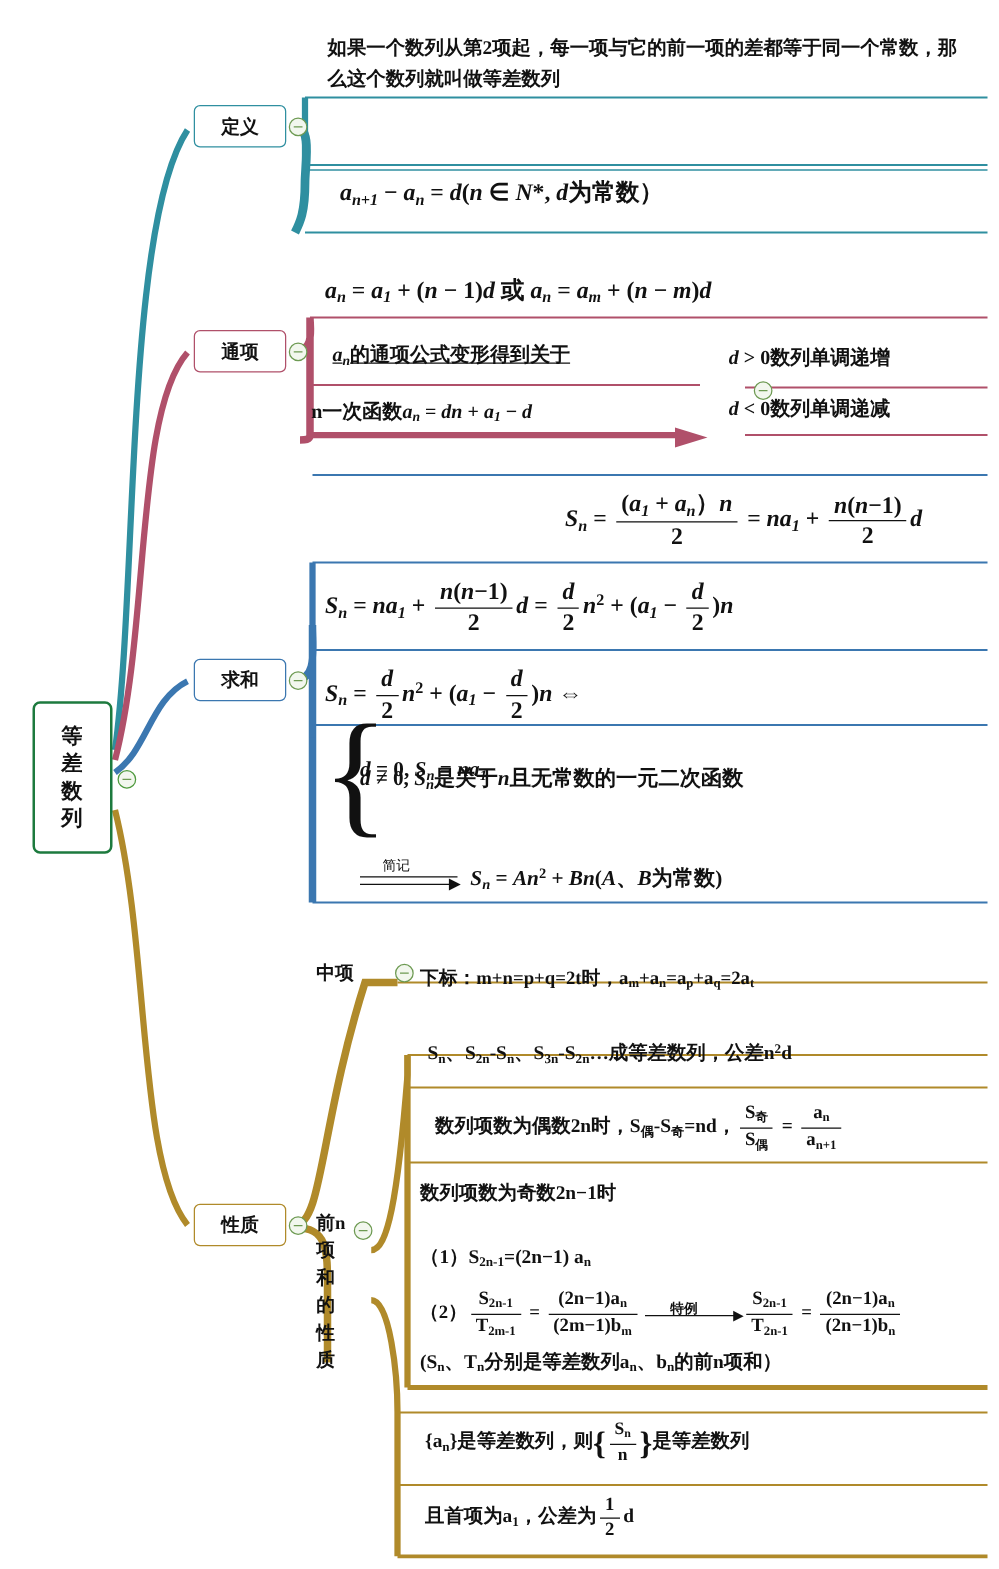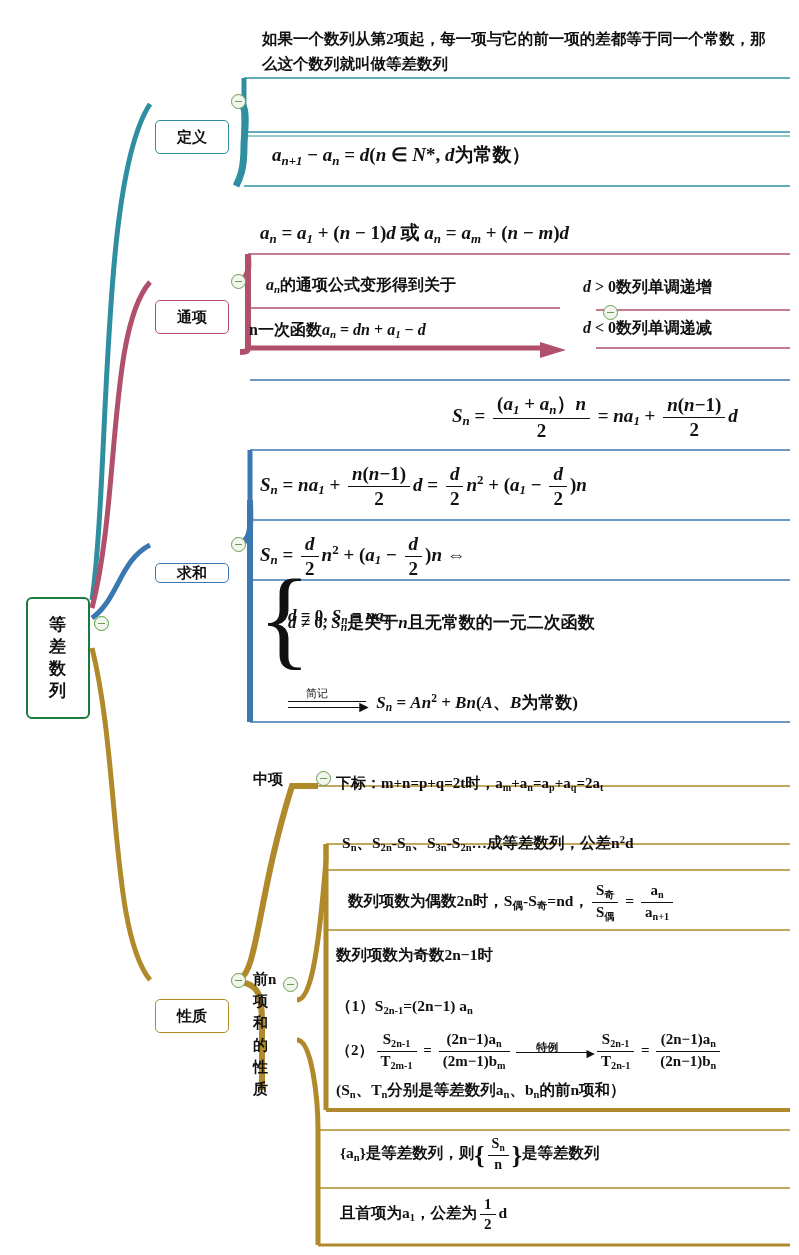"定义" .node { margin-top: 36px -> none }
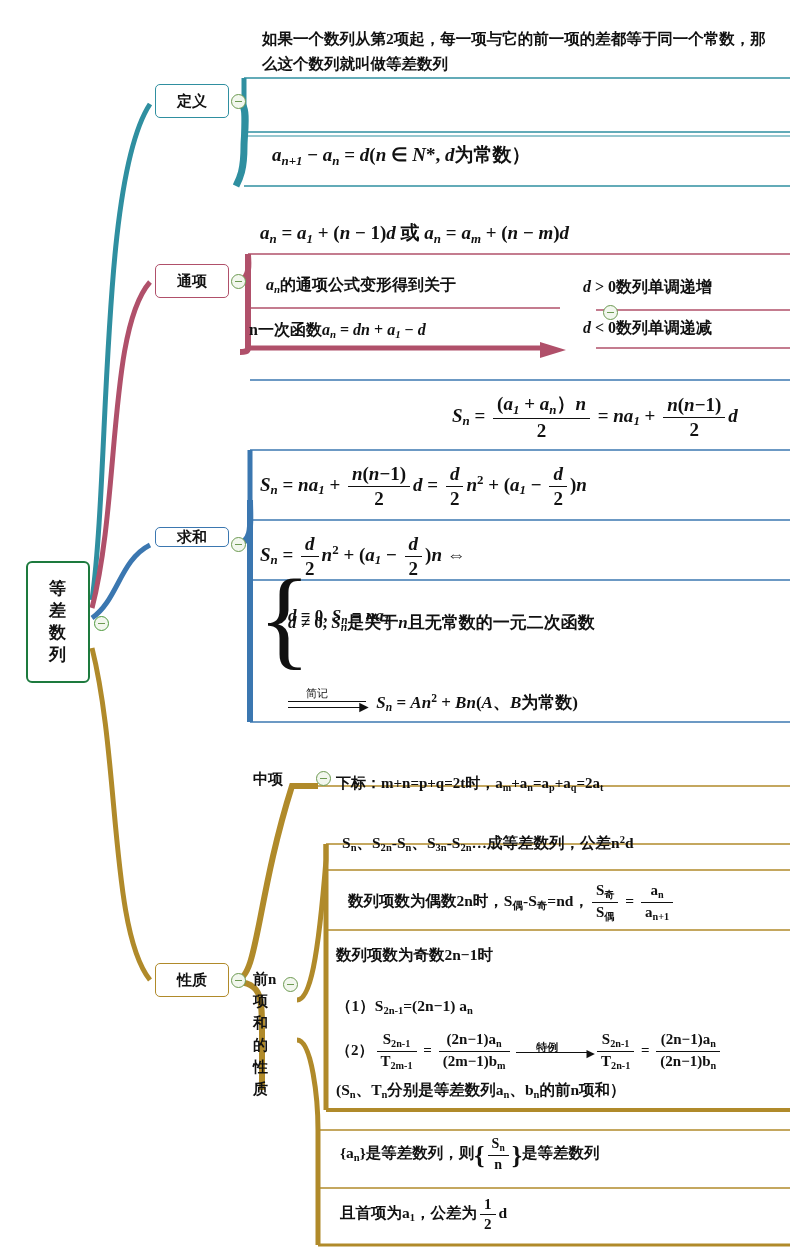"an的通项公式变形得到关于" div.txt { text-decoration: none -> underline }
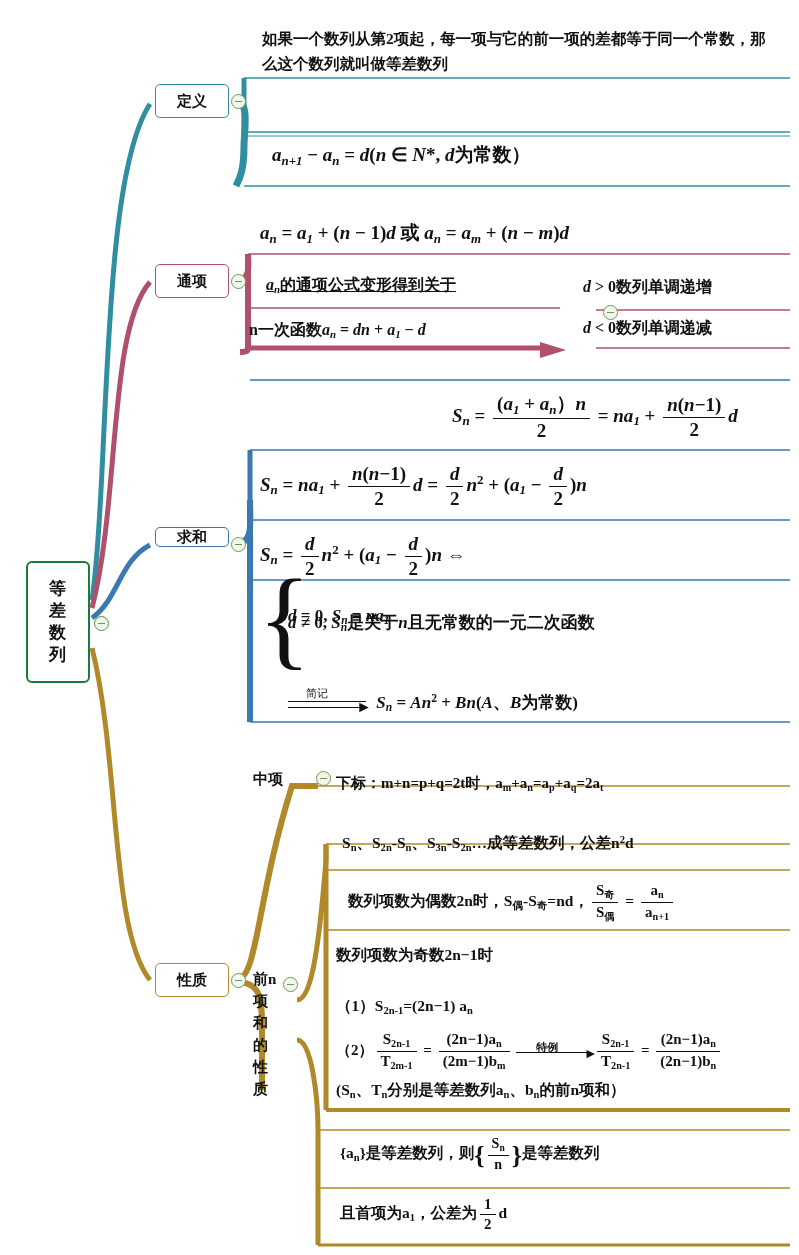"求和" .lbl.sum { height: 20px -> 34px }
